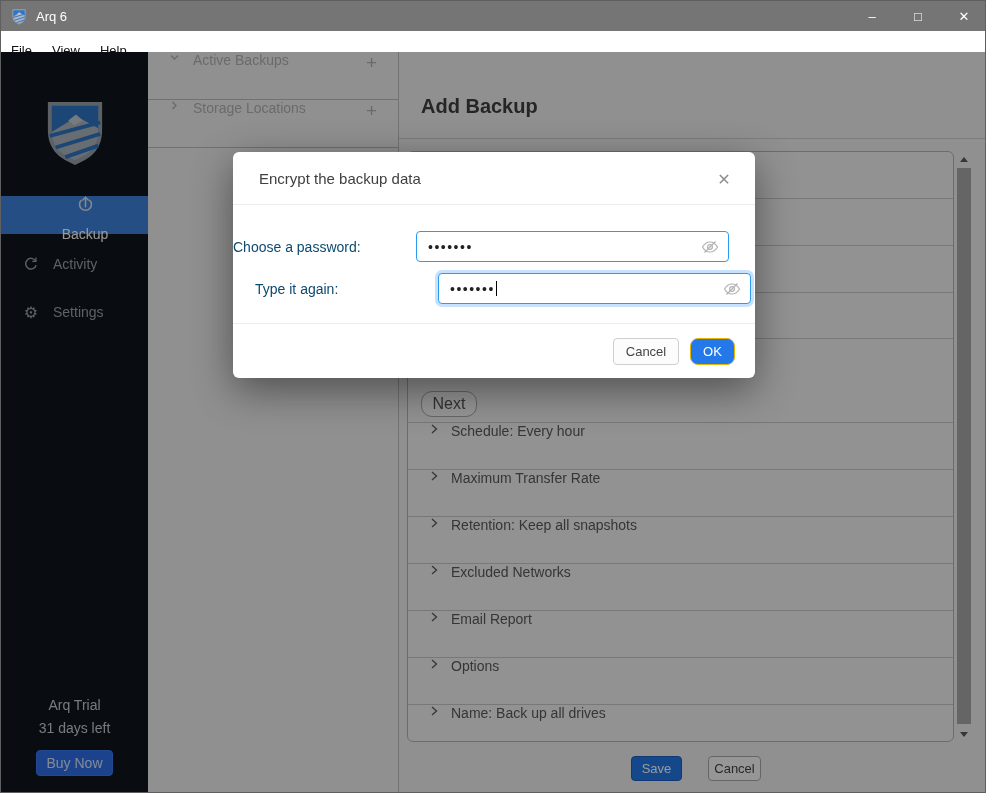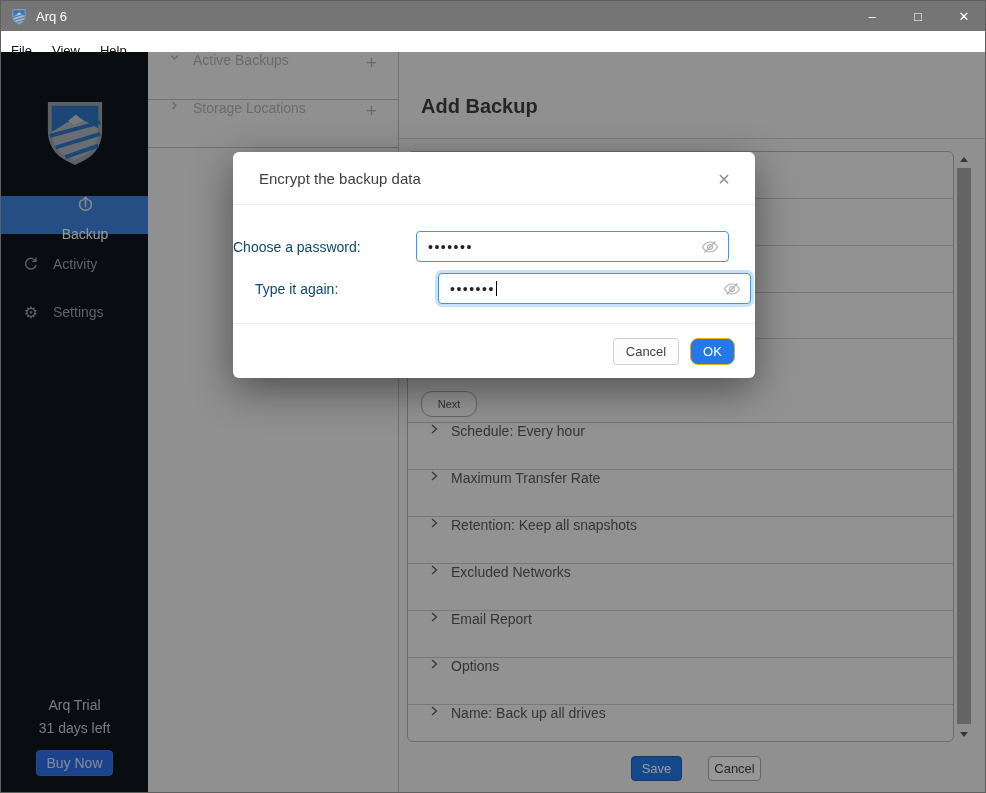"Next" .next-btn { font-size: 11px -> 16px }
